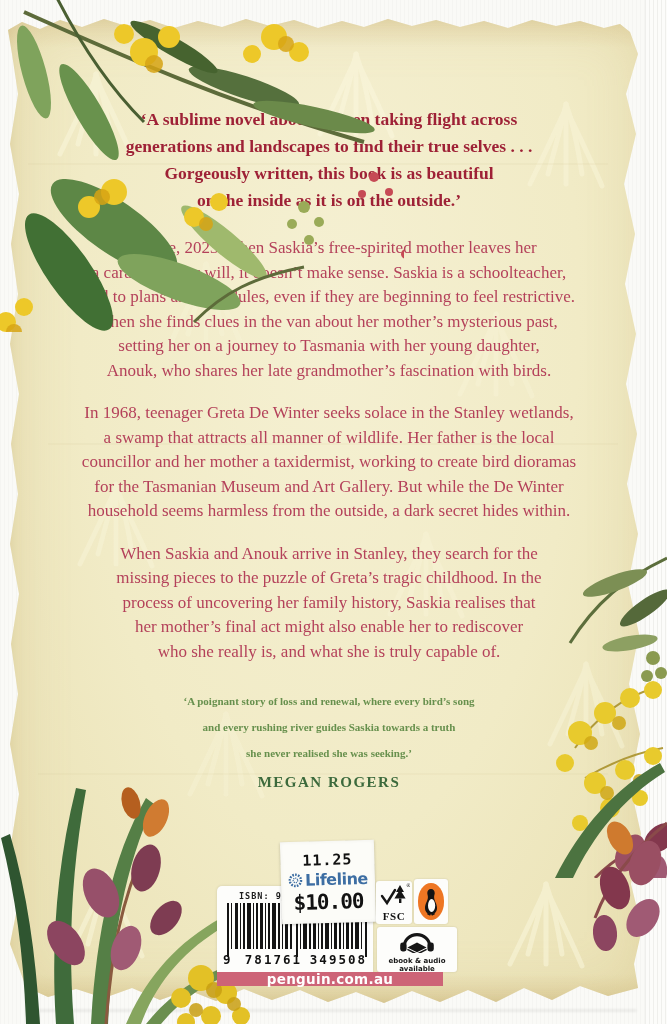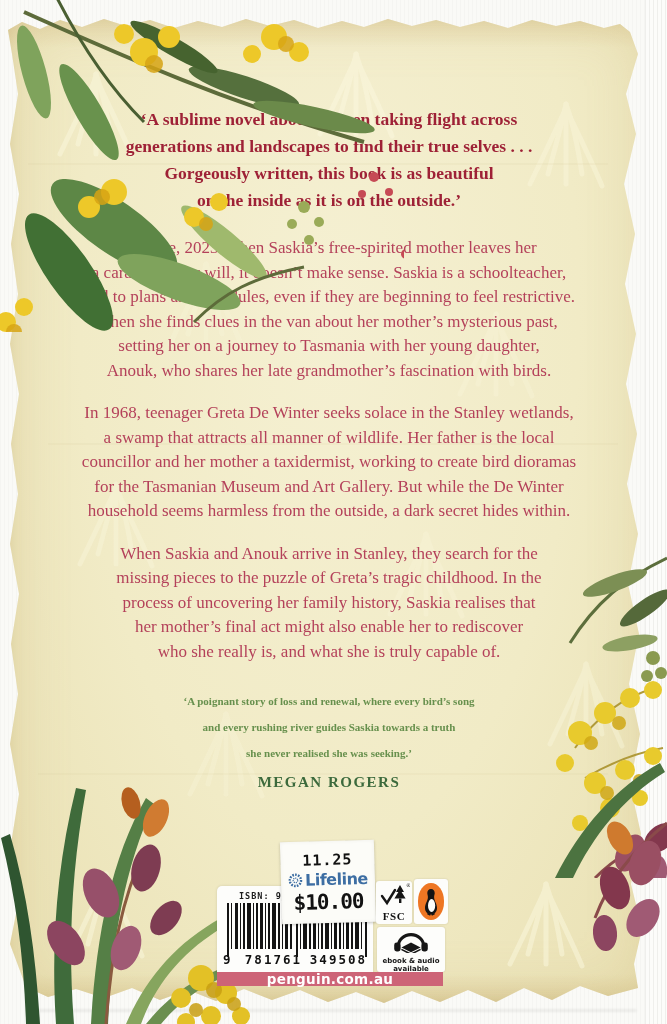"ebook & audio" .ebook-box { width: 68px -> 80px }
